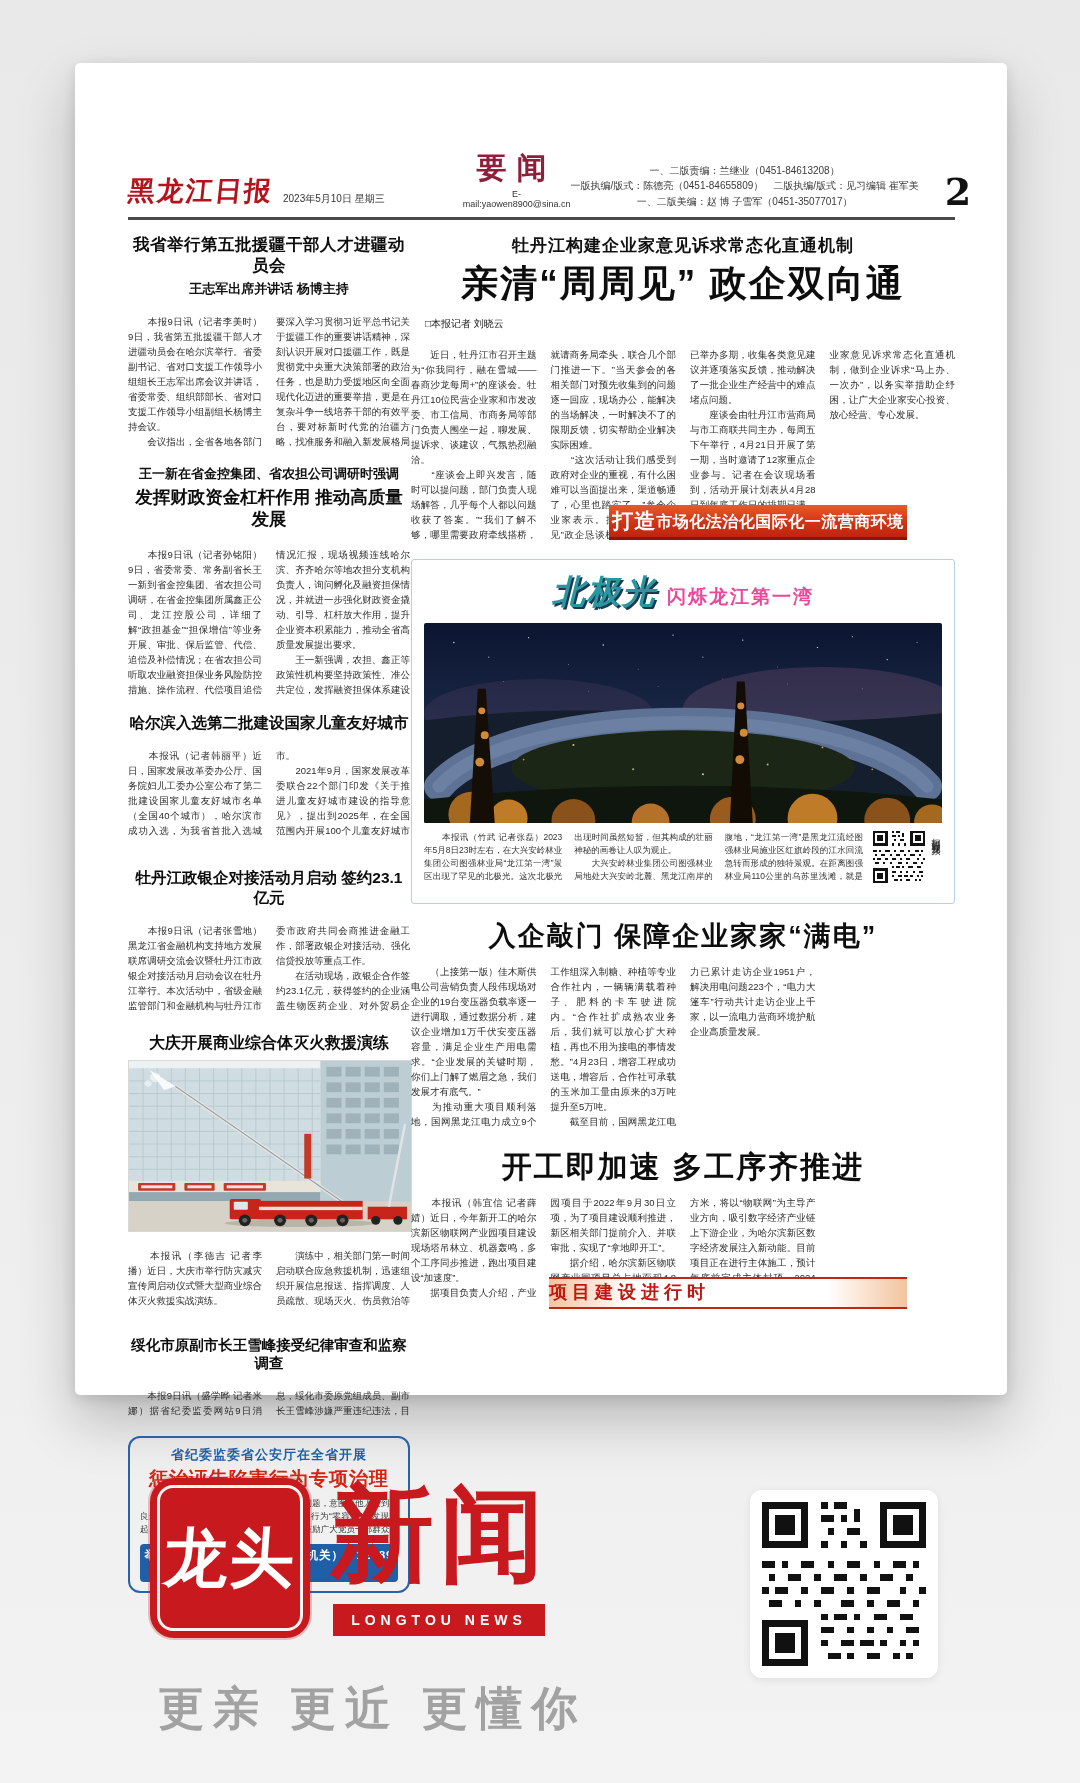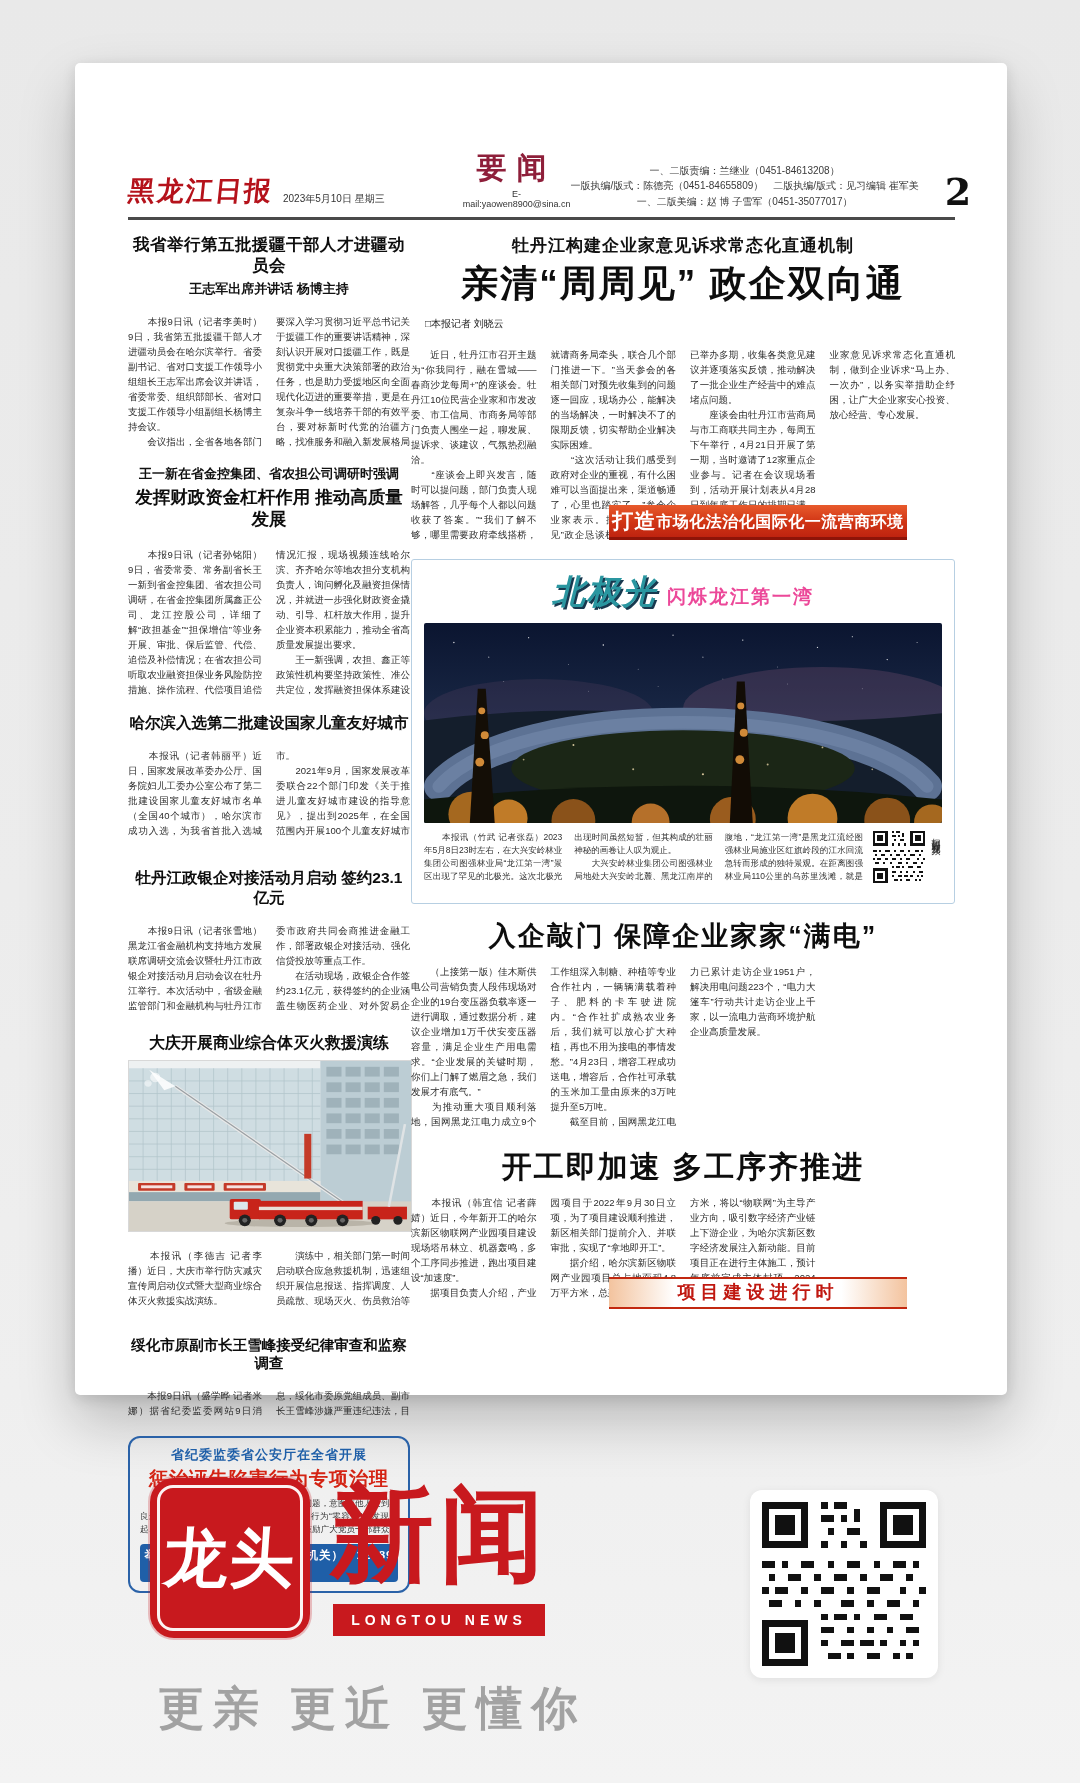"项目建设进行时" .banner-prj { text-align: center -> none; width: 298px -> 358px }
